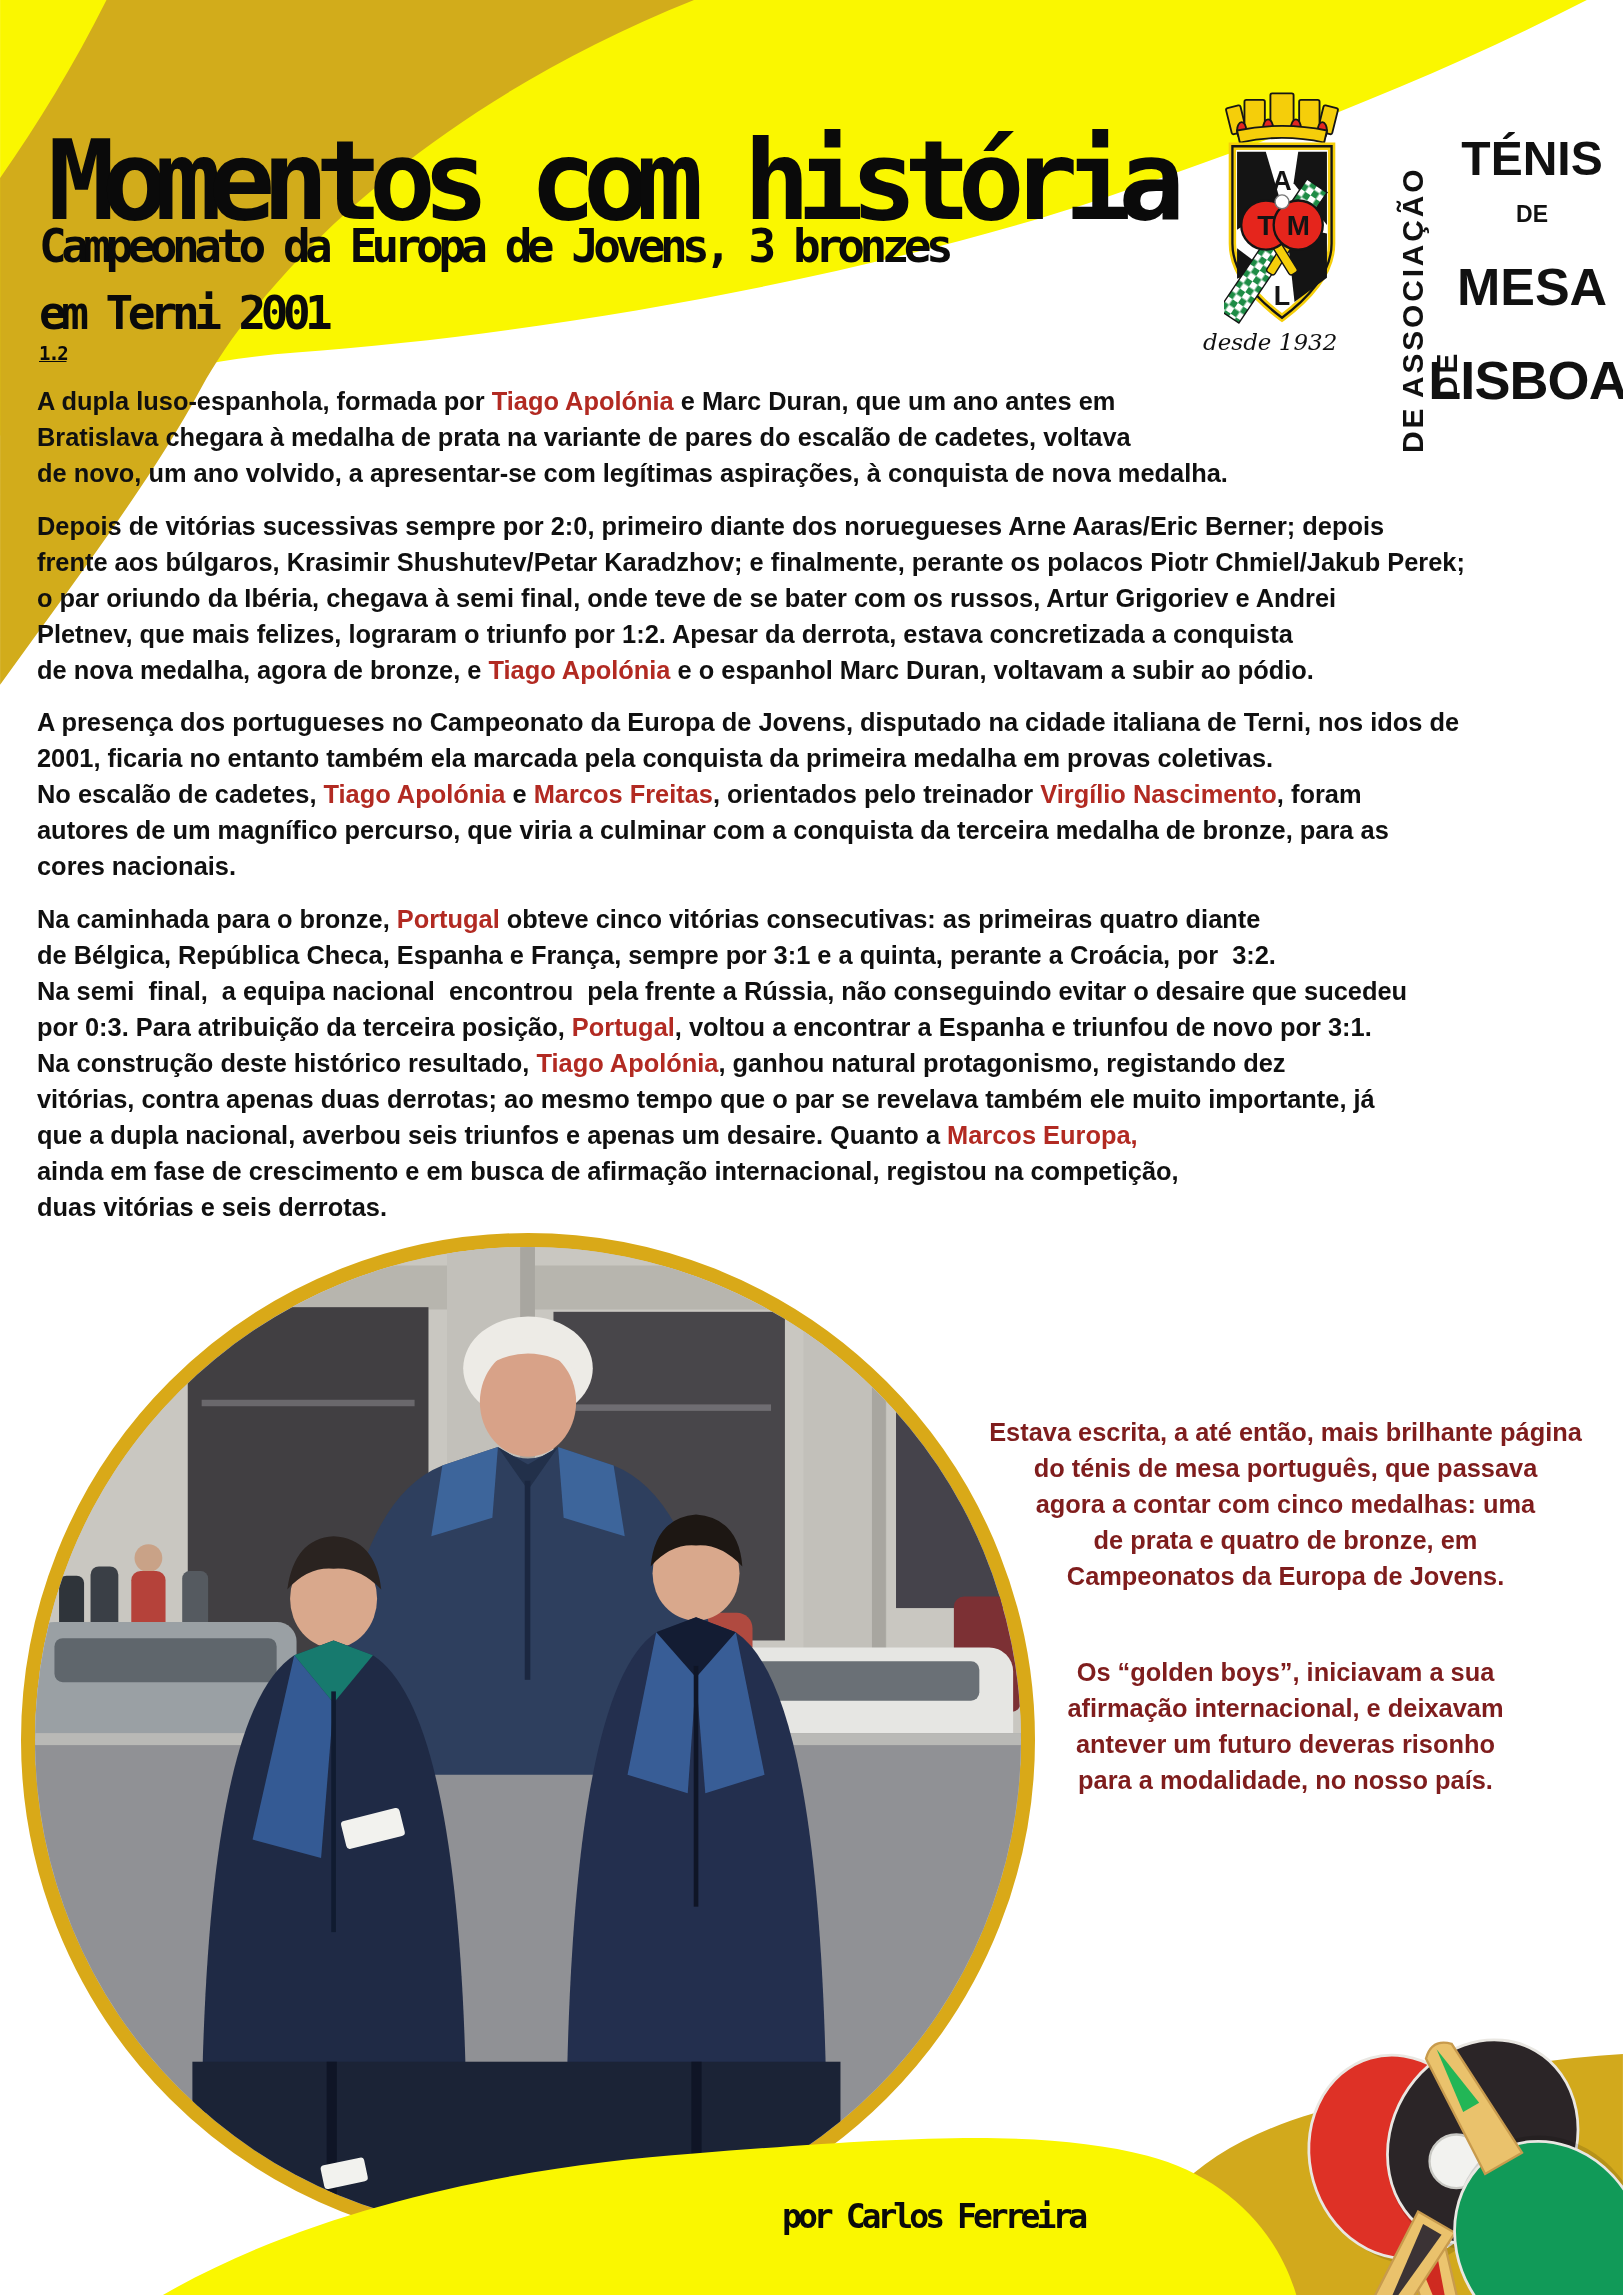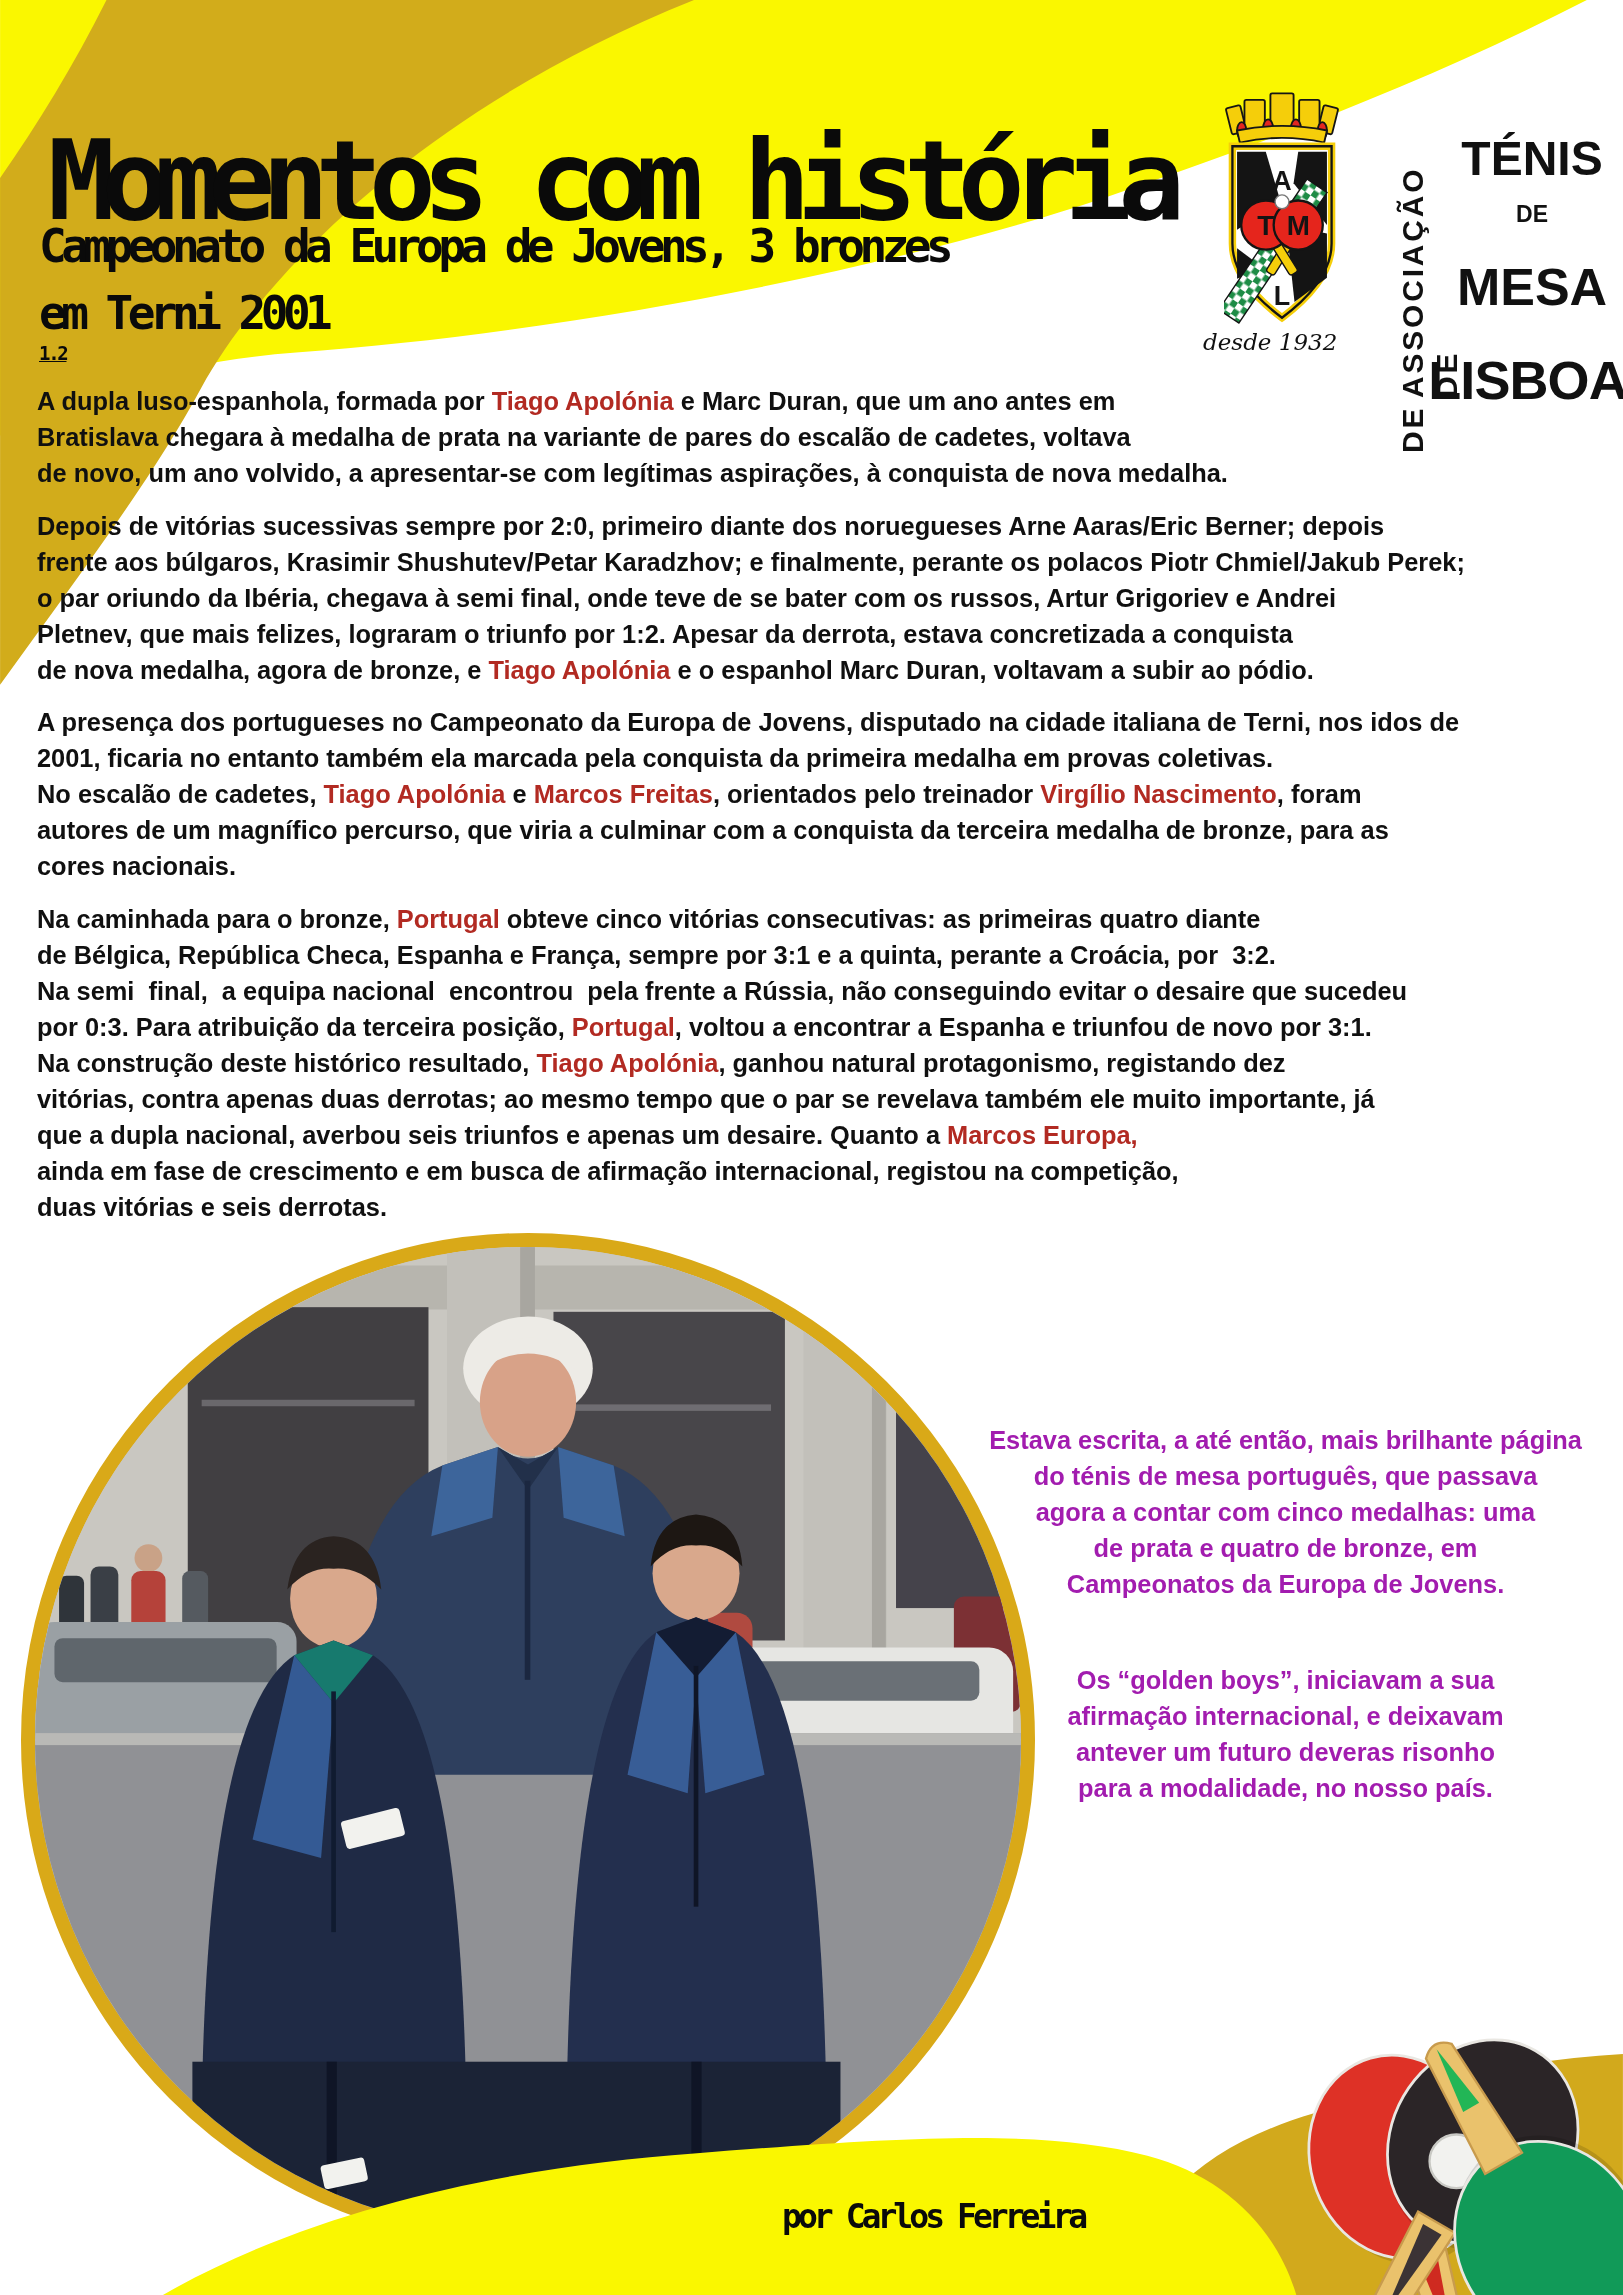"Estava escrita, a até então," .sidecol p { color: #a21caf -> #7f1d1d; margin: 12px -> 4px }
